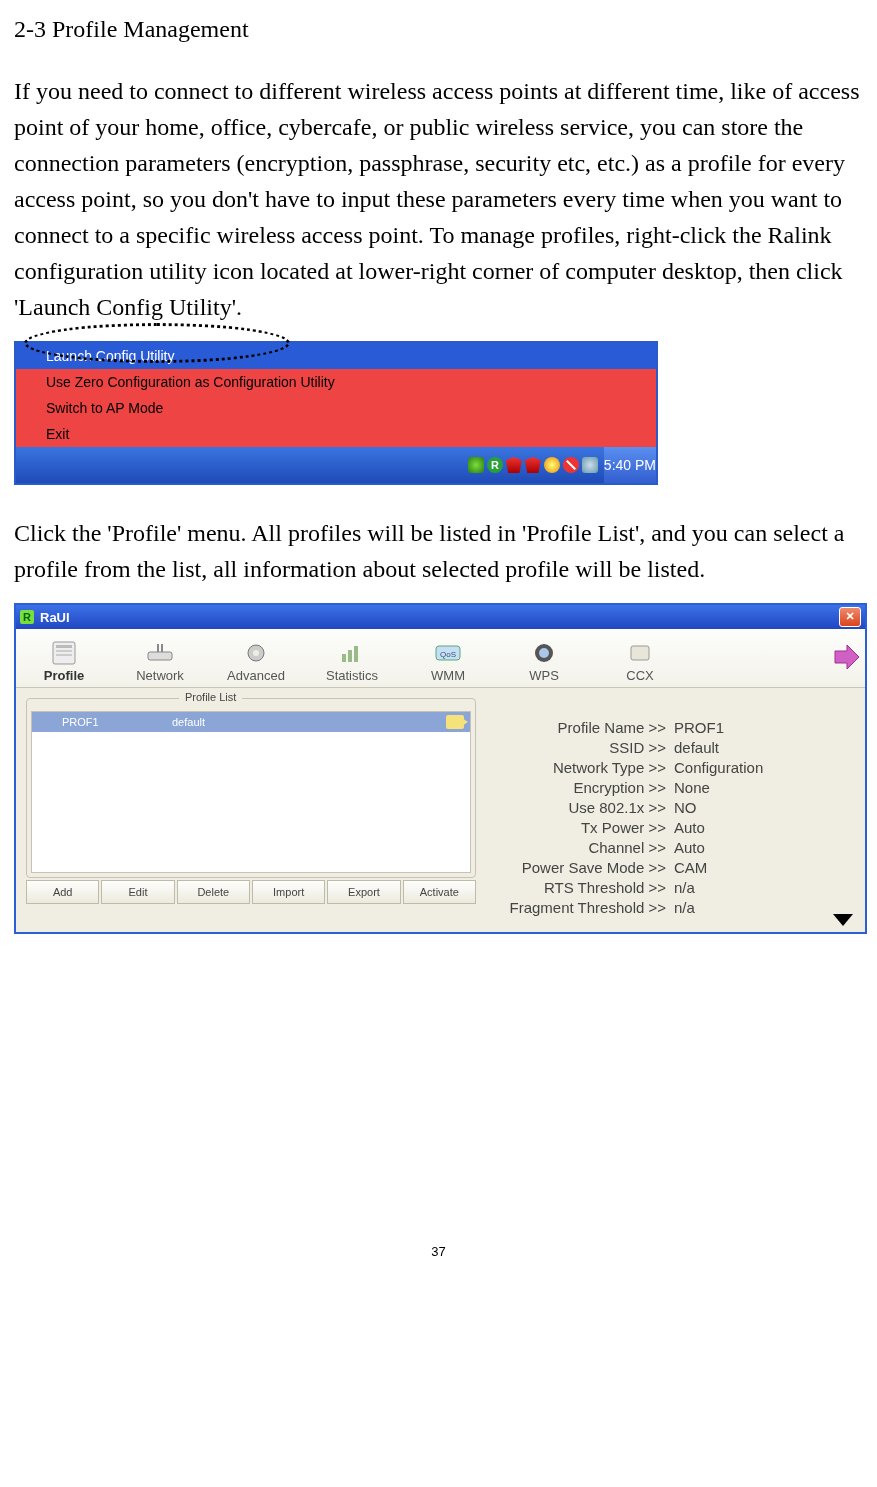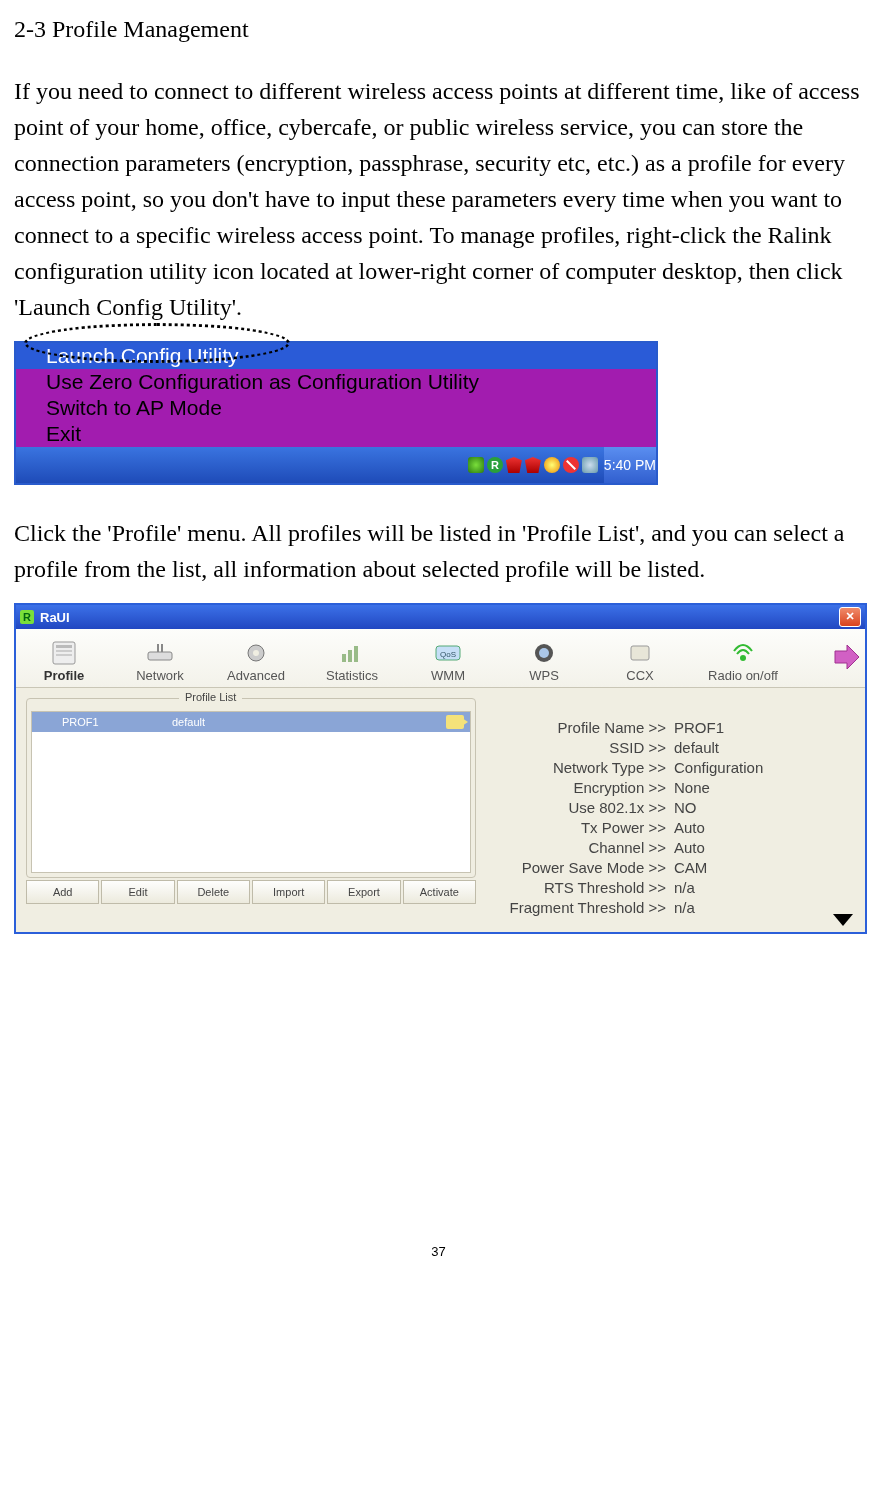"Launch Config Utility" .ctxmenu-panel { background: #a21caf -> #ef4444; font-size: 21px -> 14px }
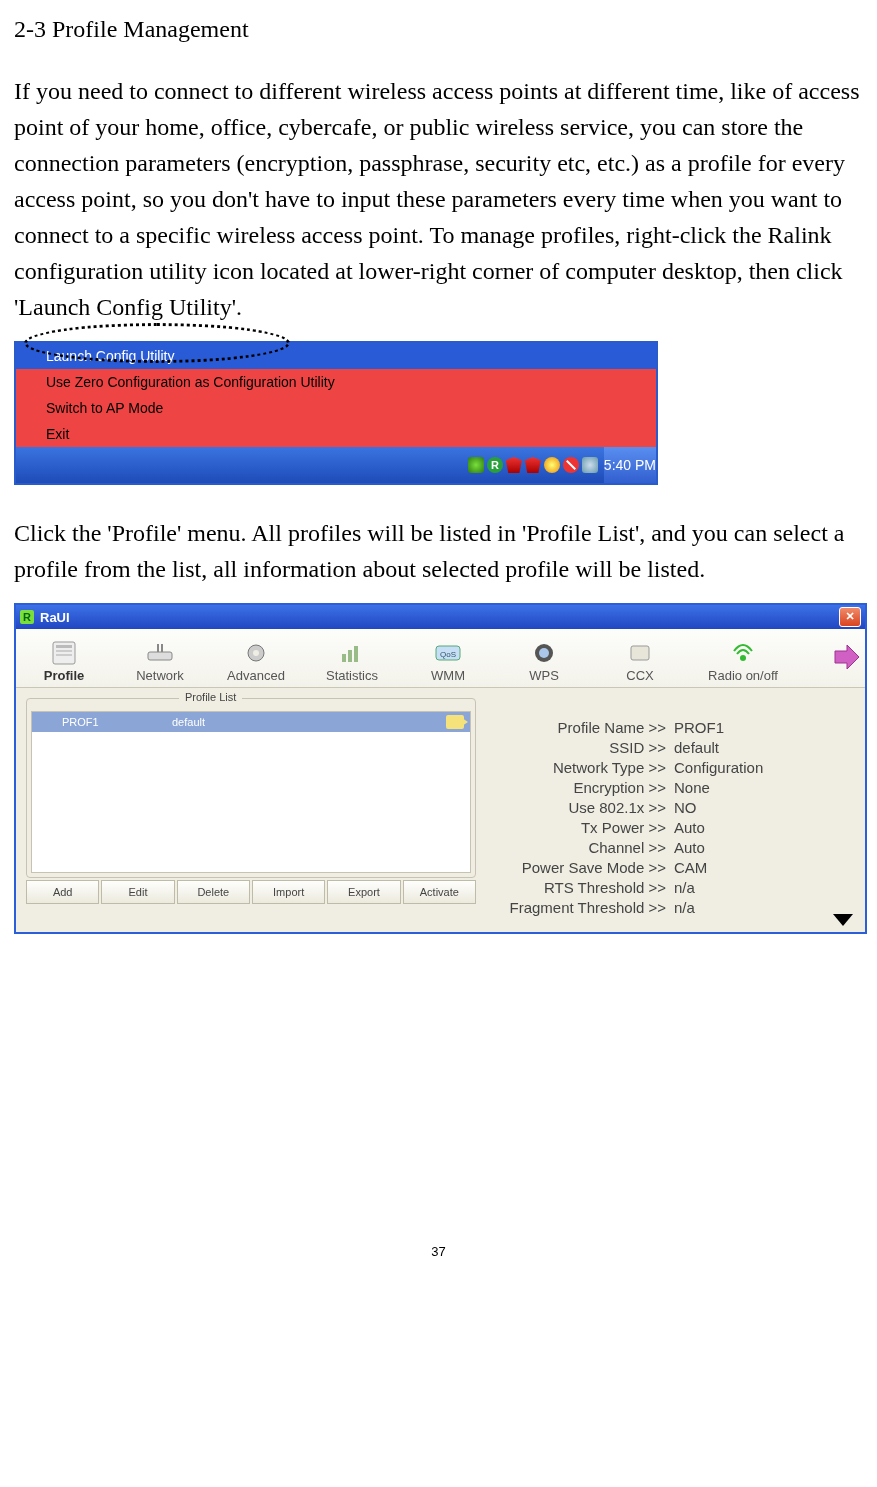"Radio on/off" div.tbitem { html: <div> <svg> <circle></circle> <path></path> <path></path> </svg> <span>Radio on/off</span> </div> -> none }
